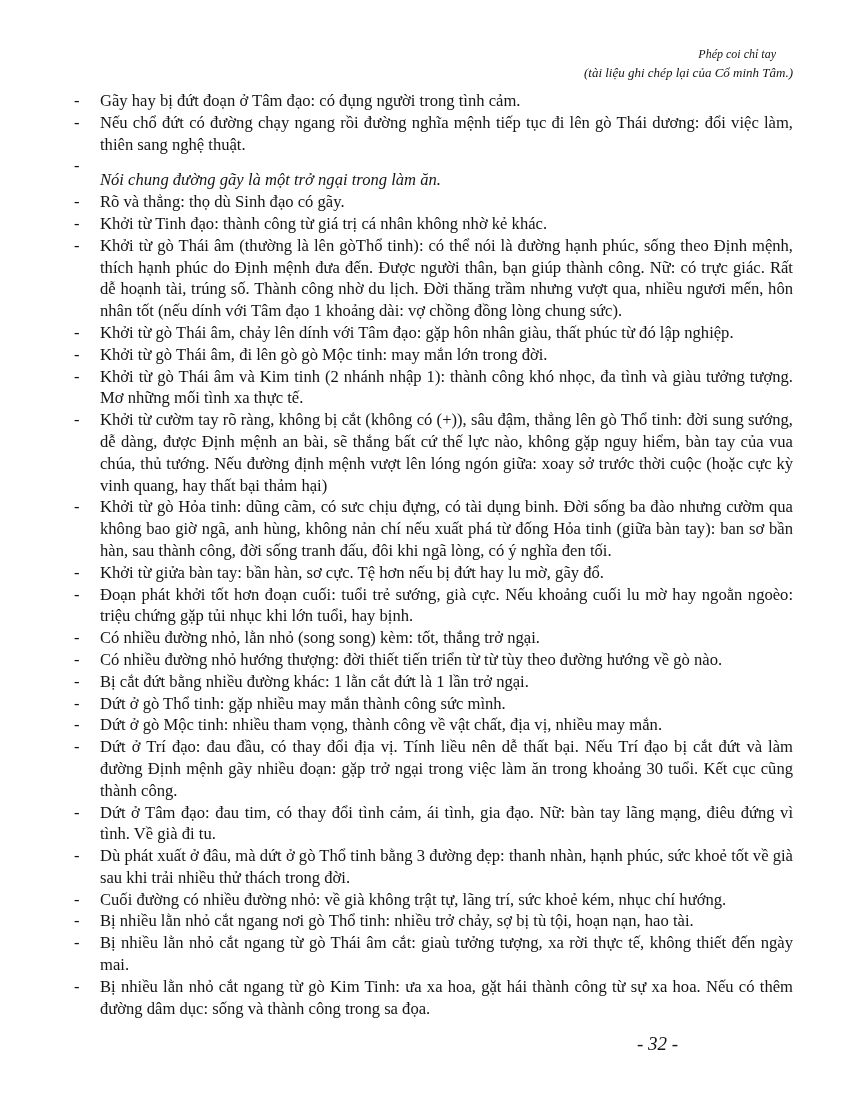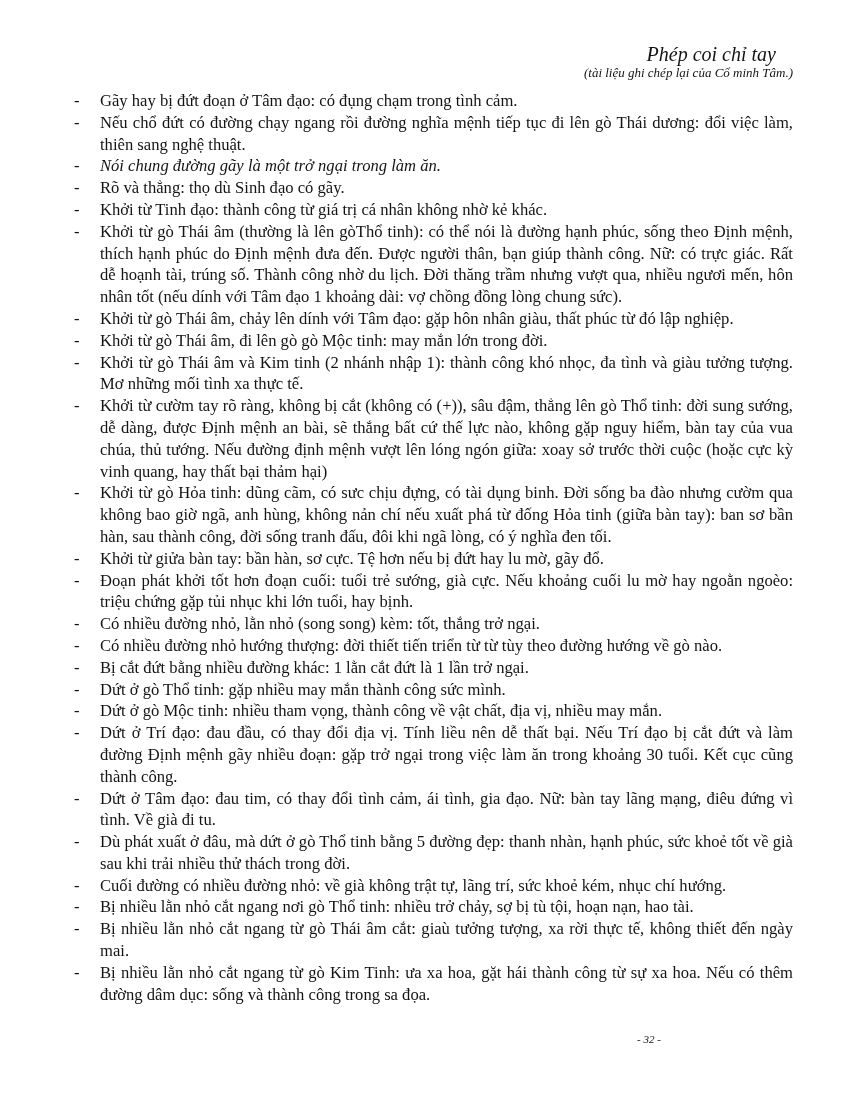"Phép coi chỉ tay" .header-title { font-size: 20px -> 12px }
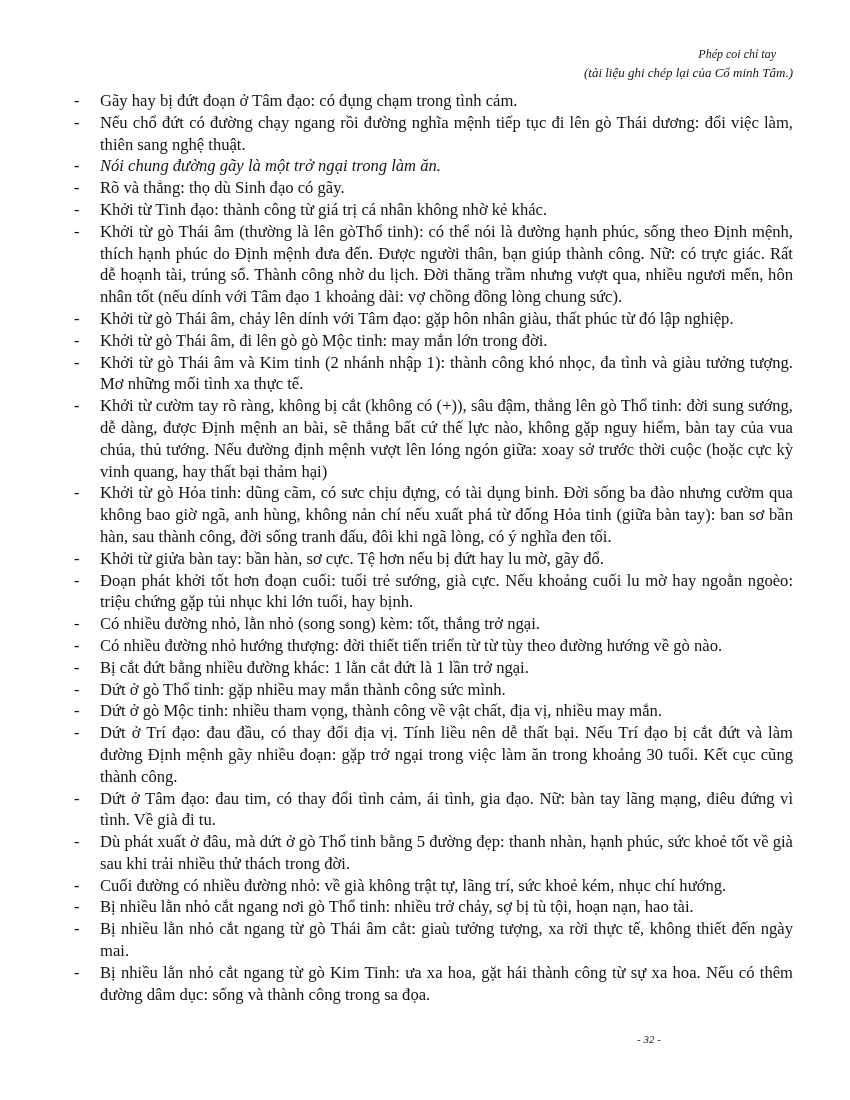"Gãy hay bị đứt đoạn" span.text { text: chạm -> người }
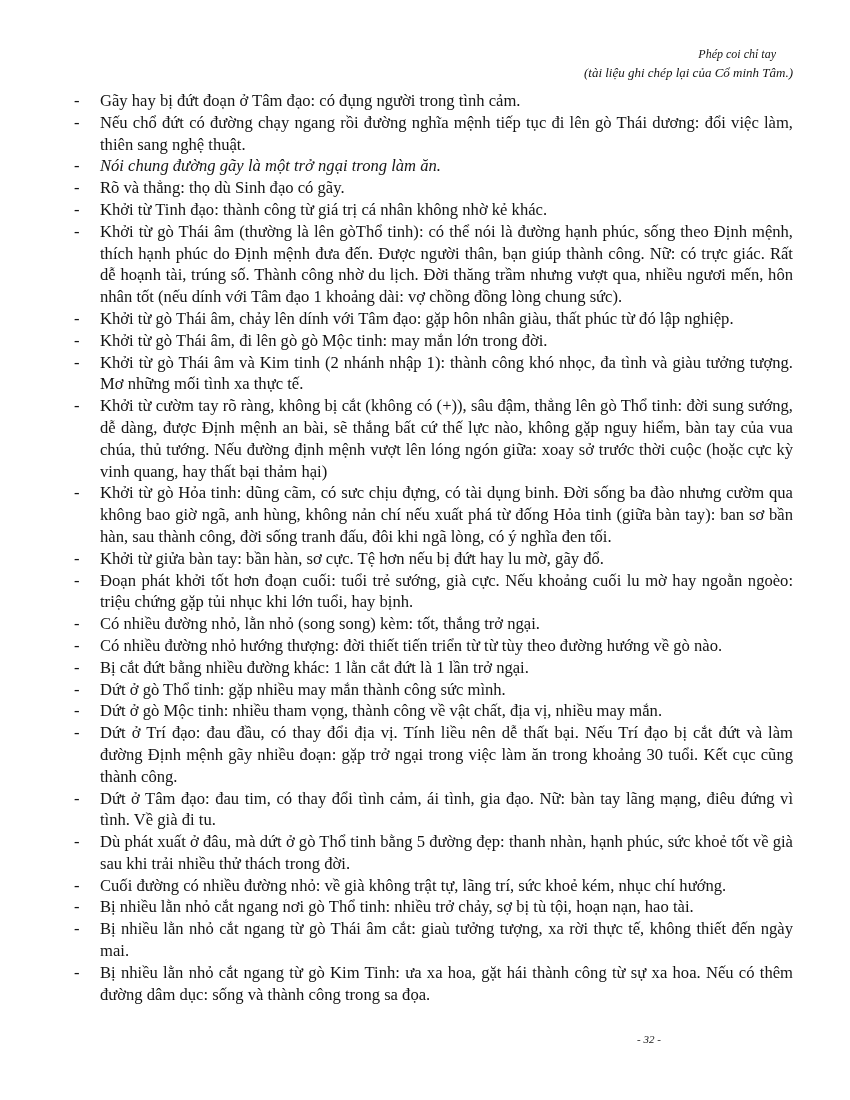"Nói chung đường gãy là" .item.italic .text { margin-top: none -> 14px }
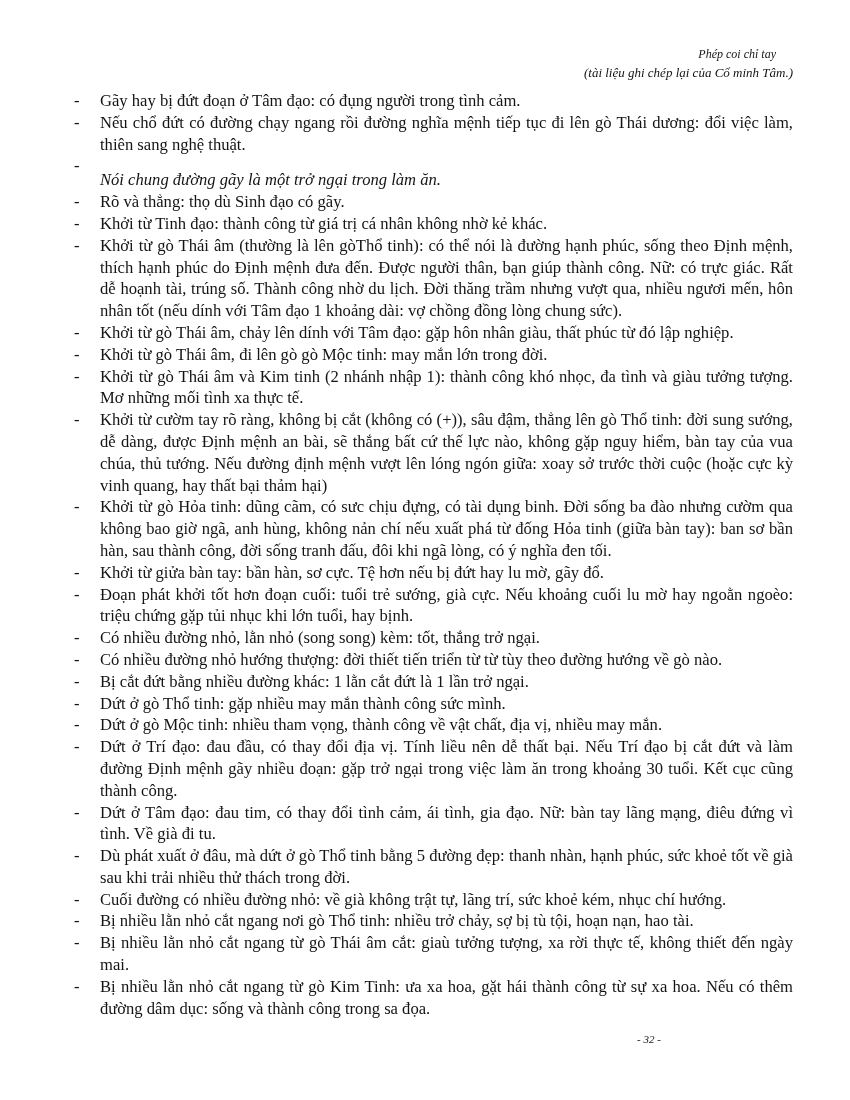"Dù phát xuất ở đâu," span.text { text: 5 -> 3 }
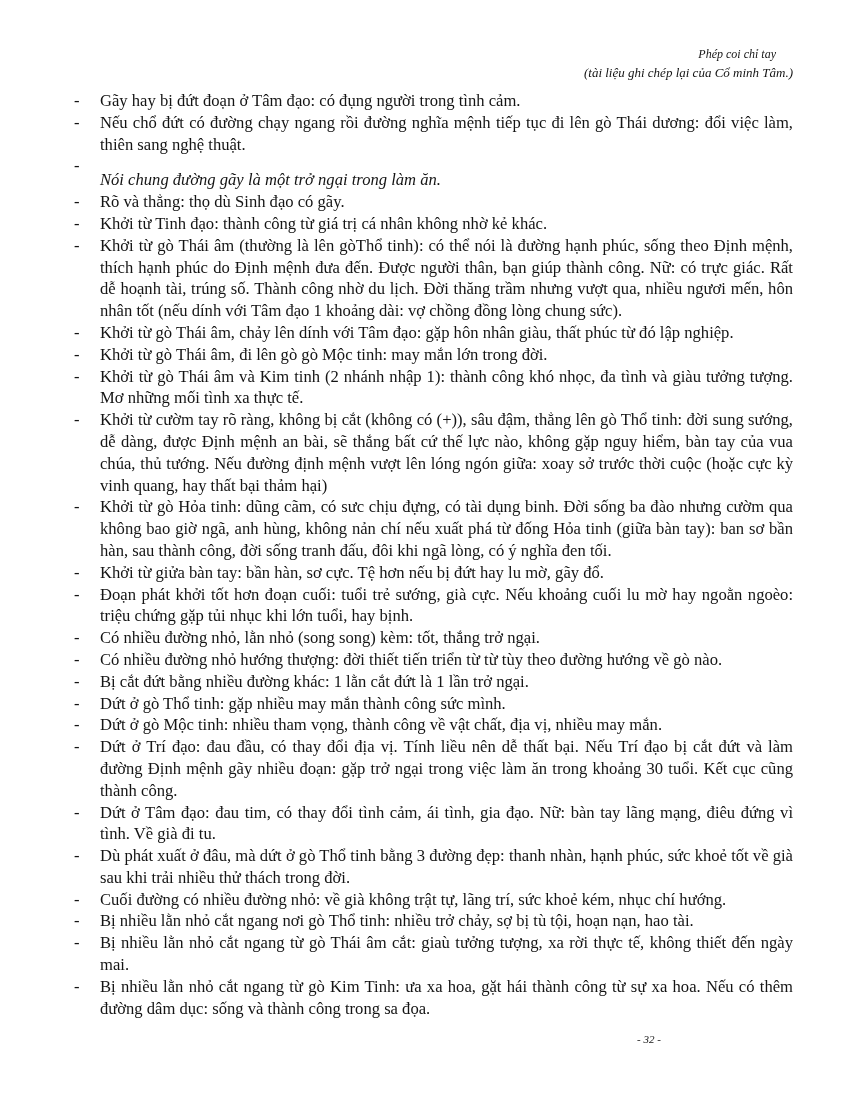"- 32 -" .footer { font-size: 11px -> 19px }
